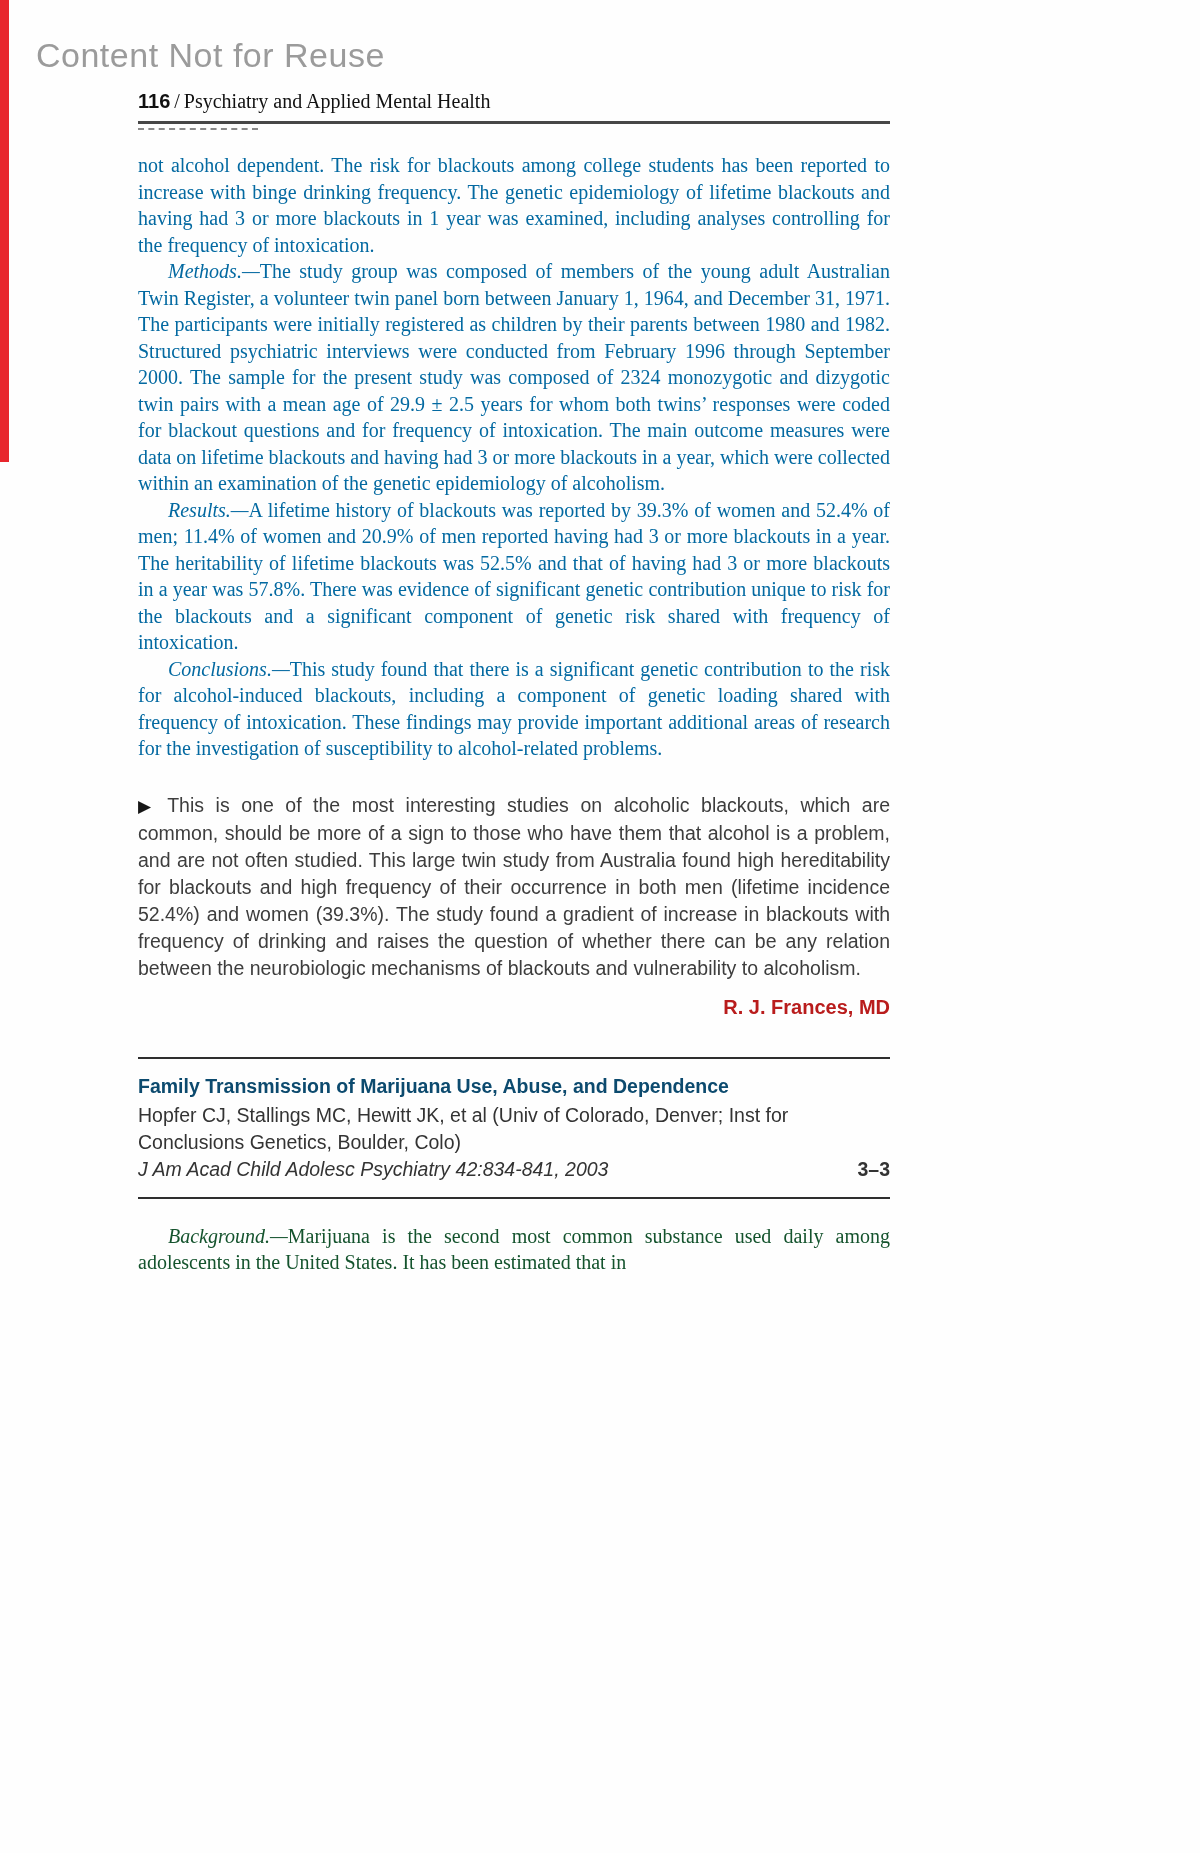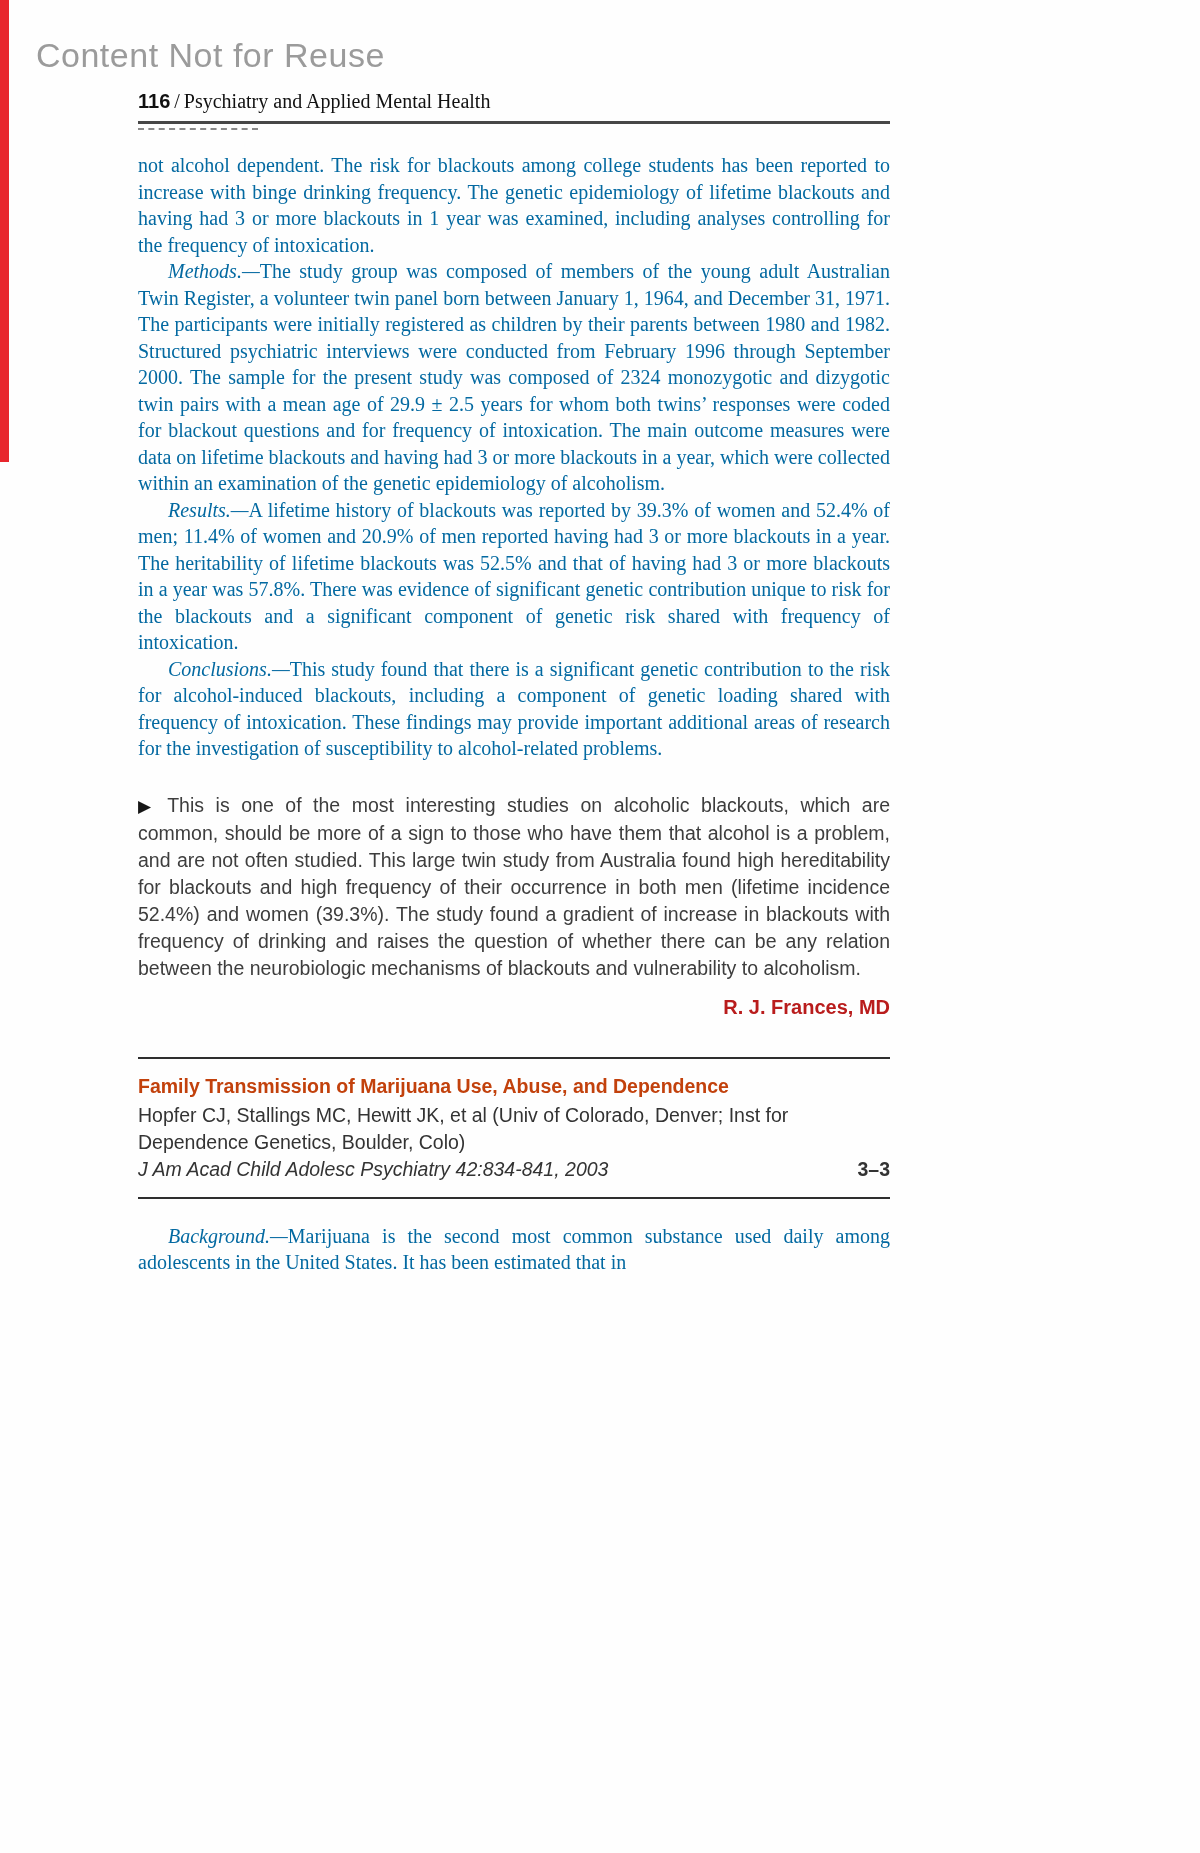"Family Transmission of Marijuana Use," .citation .cit-title { color: #c2410c -> #0c4a6e }
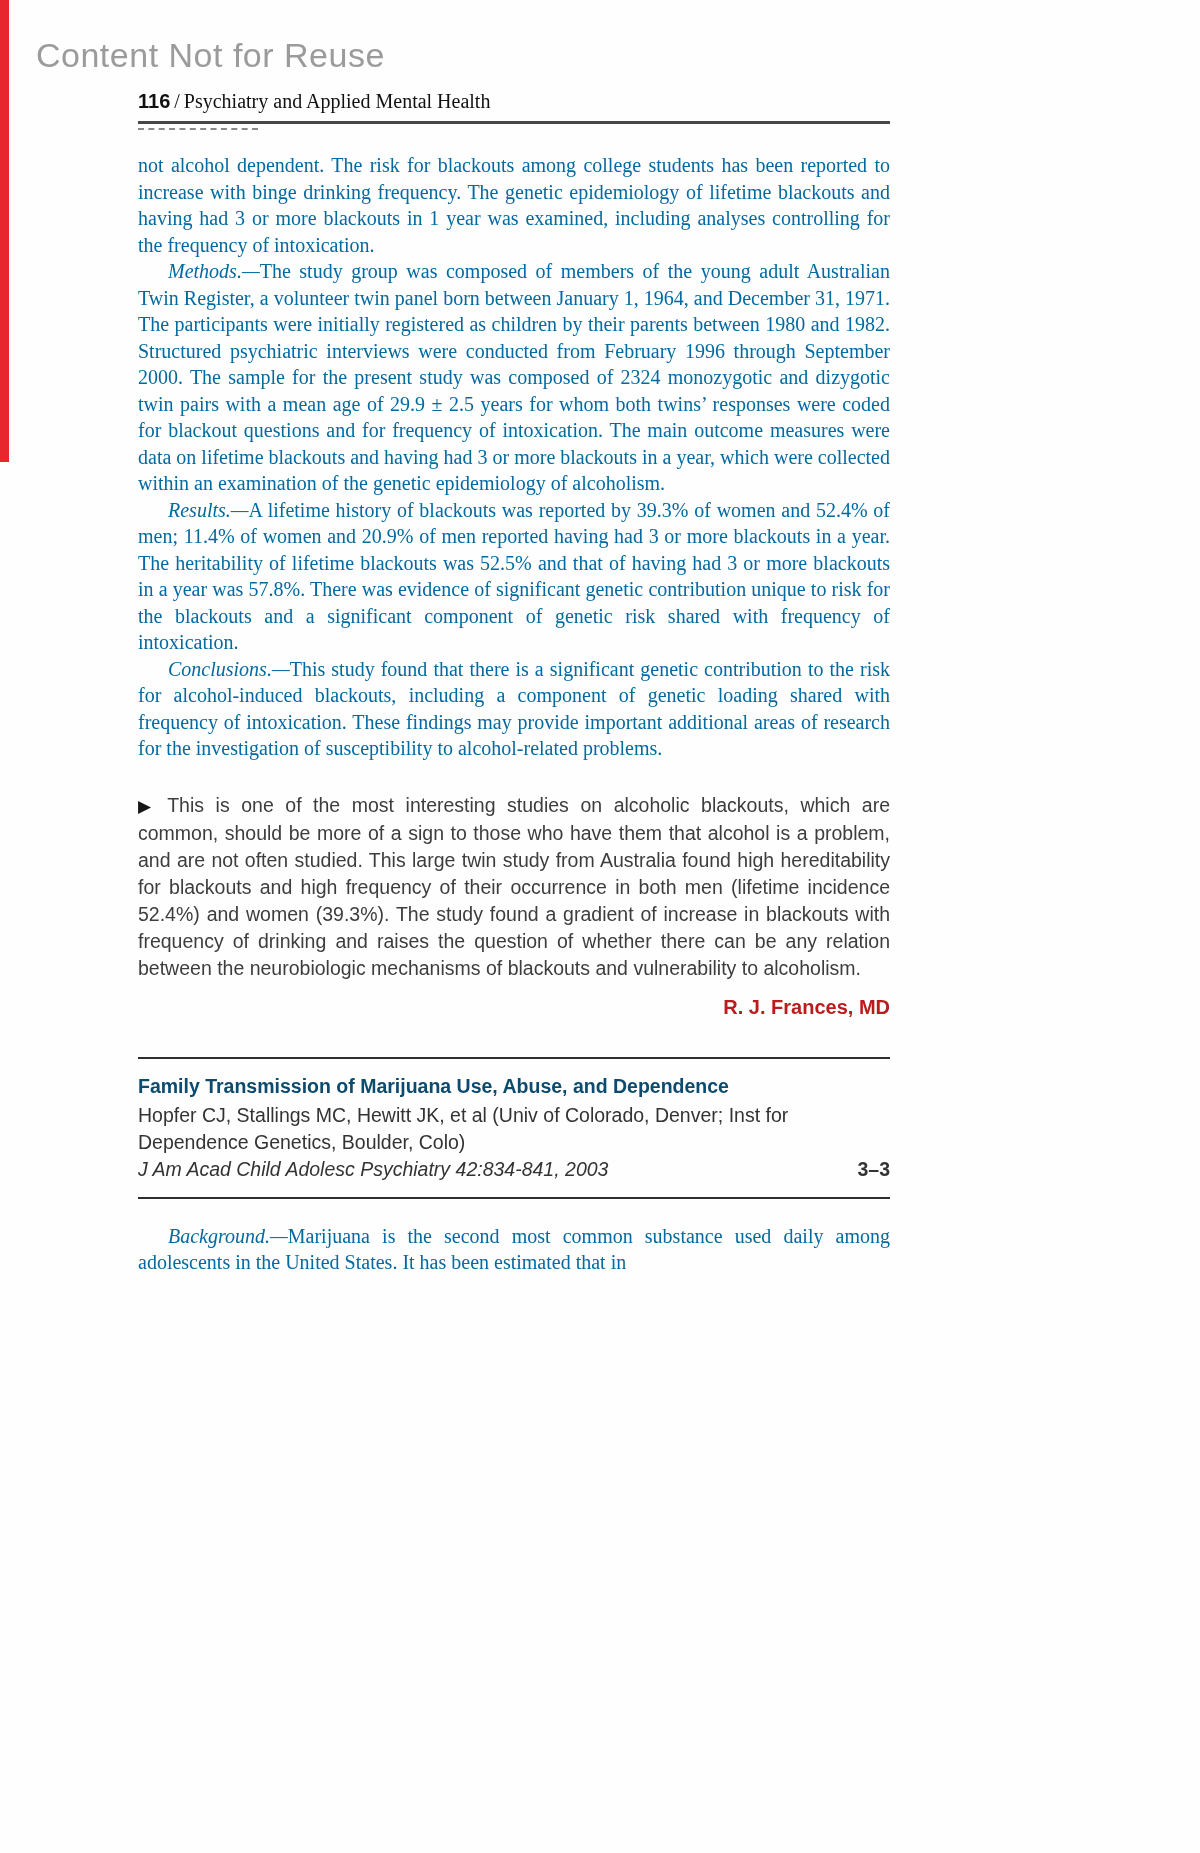"Hopfer CJ, Stallings MC, Hewitt" div.cit-authors { text: Dependence -> Conclusions }
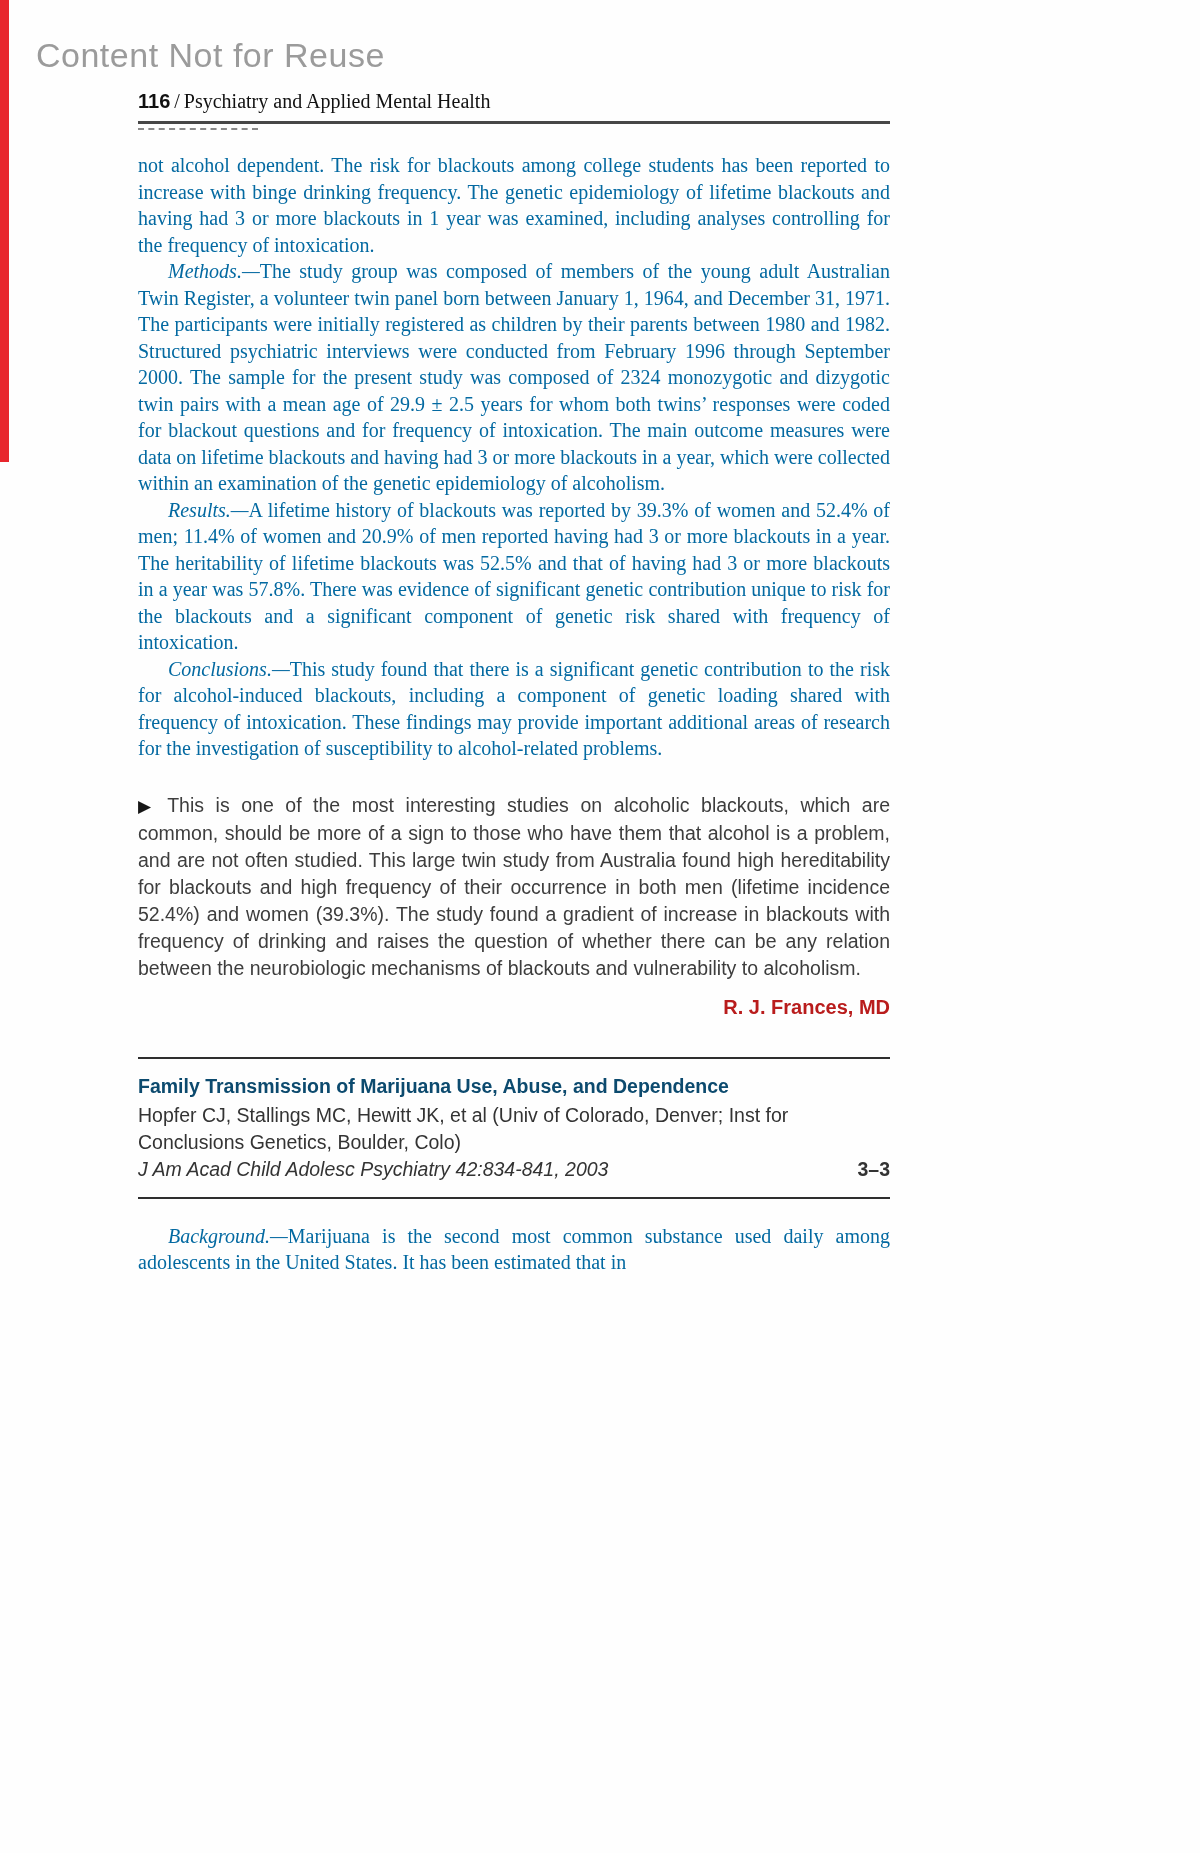"Background.—Marijuana is the second most" .body-continues { color: #0369a1 -> #14532d }
